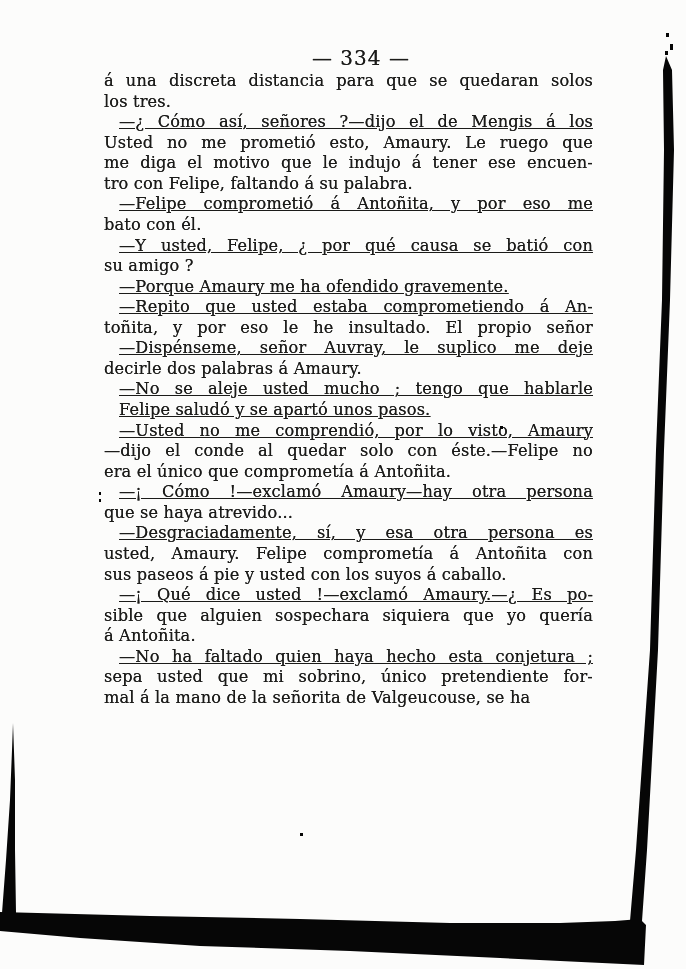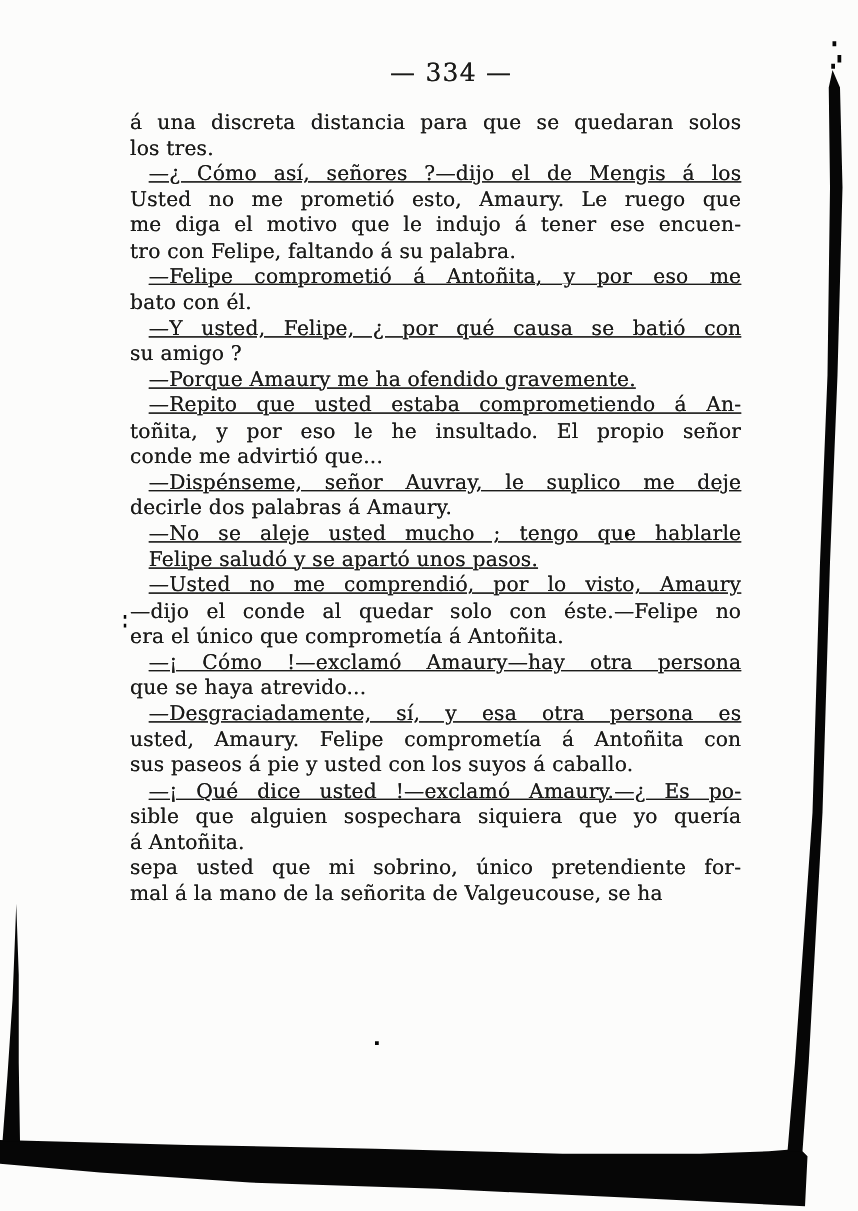"á una discreta distancia para" .text-block { margin-top: 17px -> none }
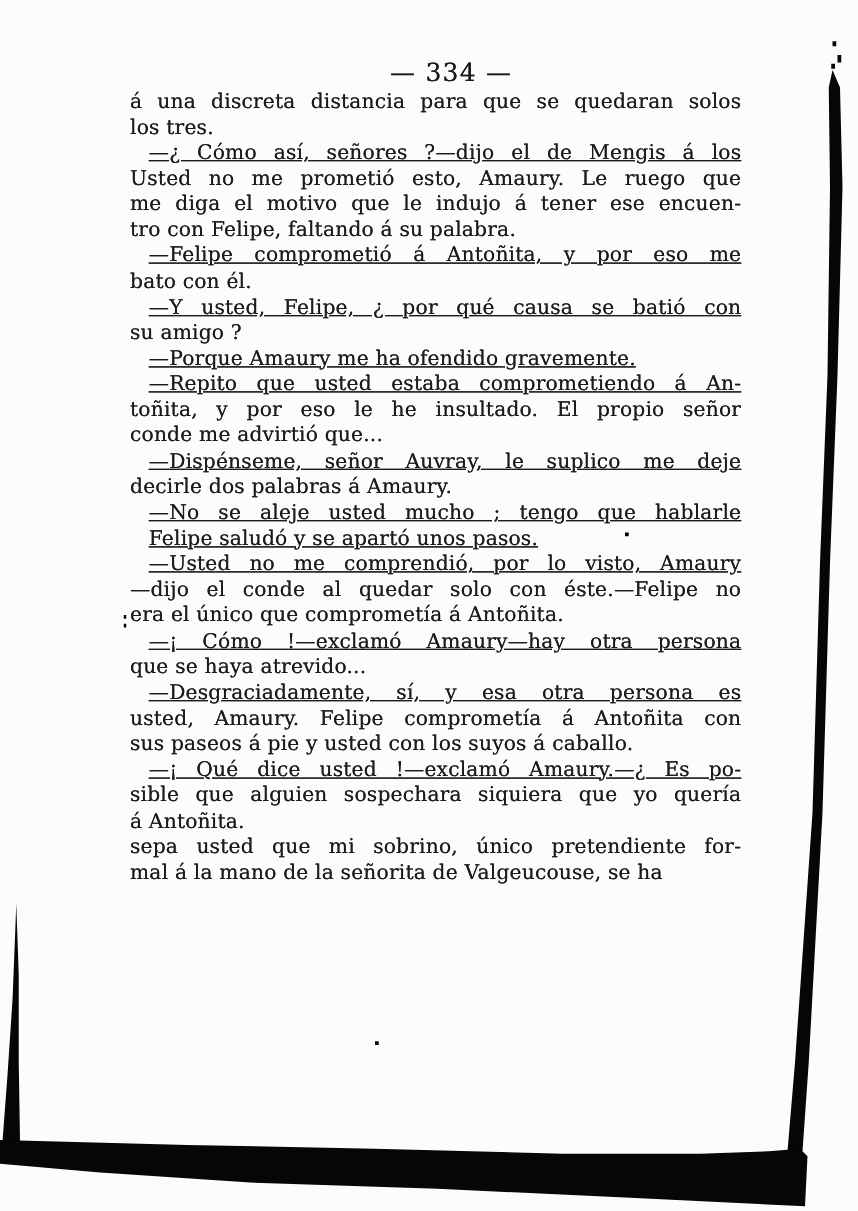"conde me advirtió que..." div.line { html: <div>conde me advirtió que...</div> -> none }
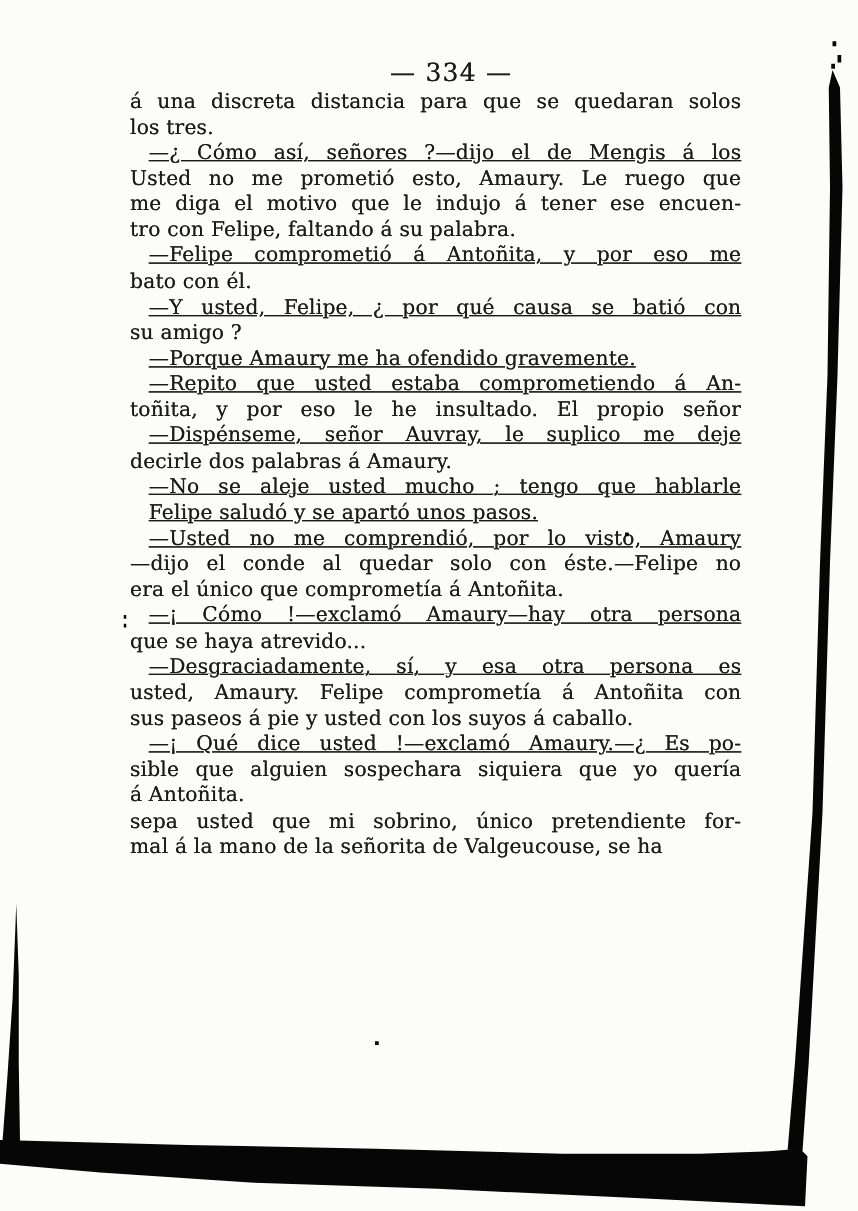"—No ha faltado quien haya" div.line { html: none -> <div>—No ha faltado quien haya hecho esta conjetura ;</div> }
